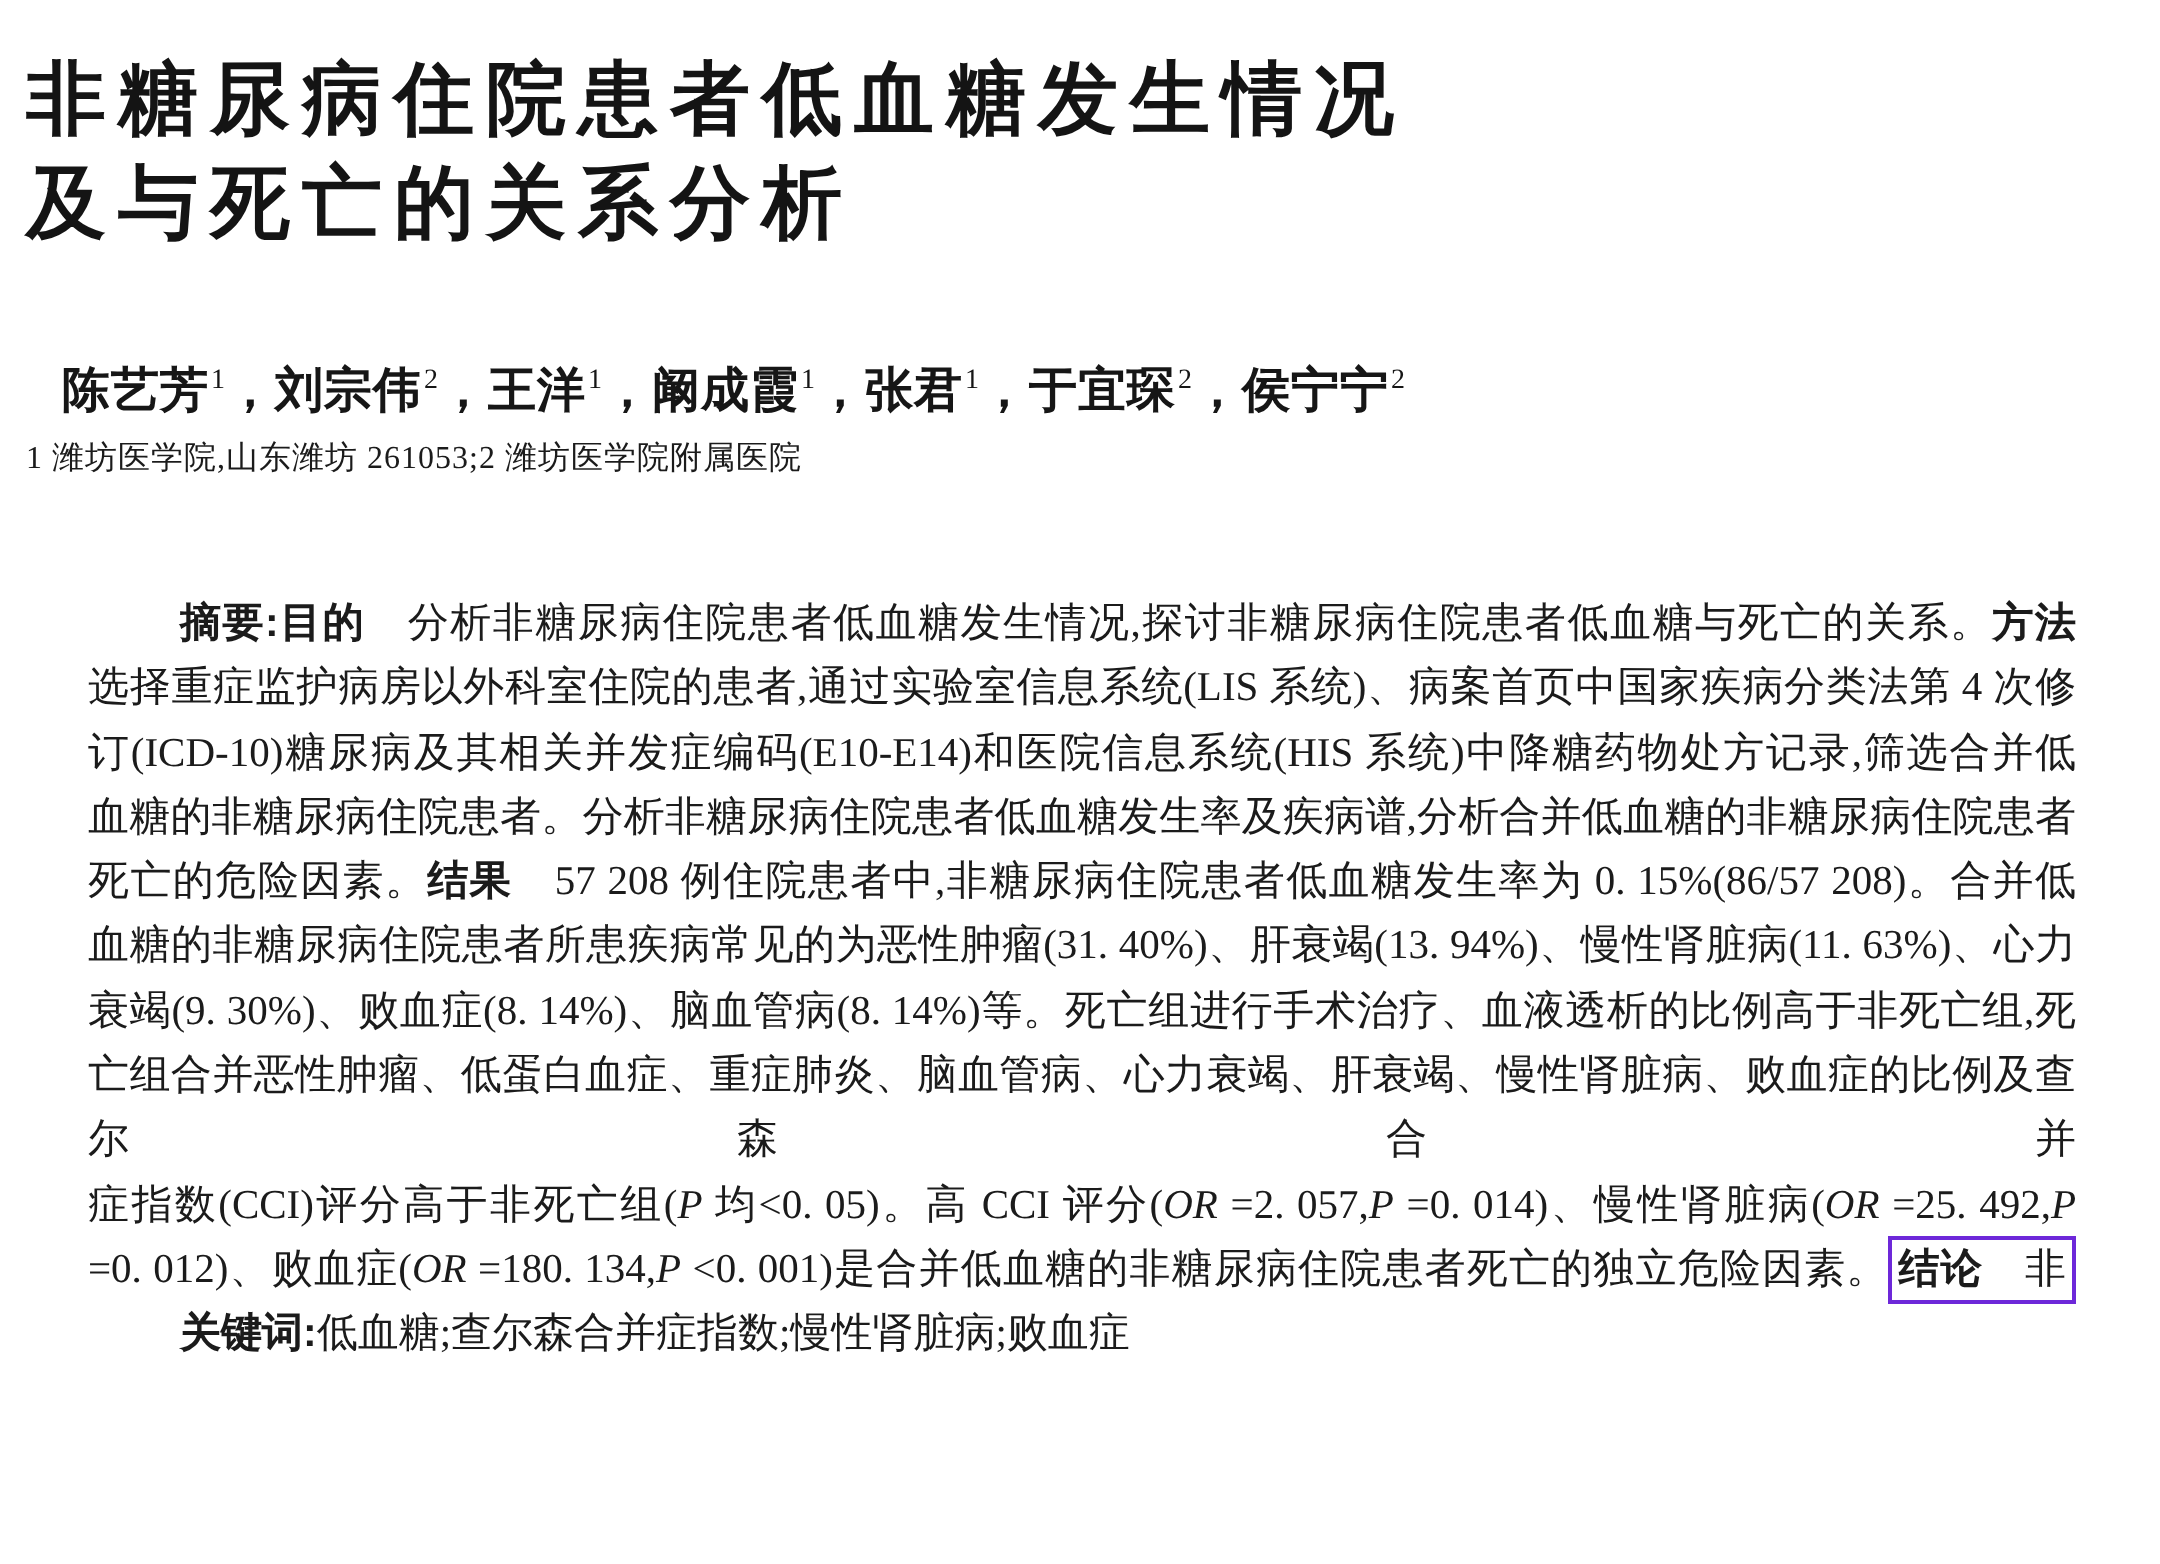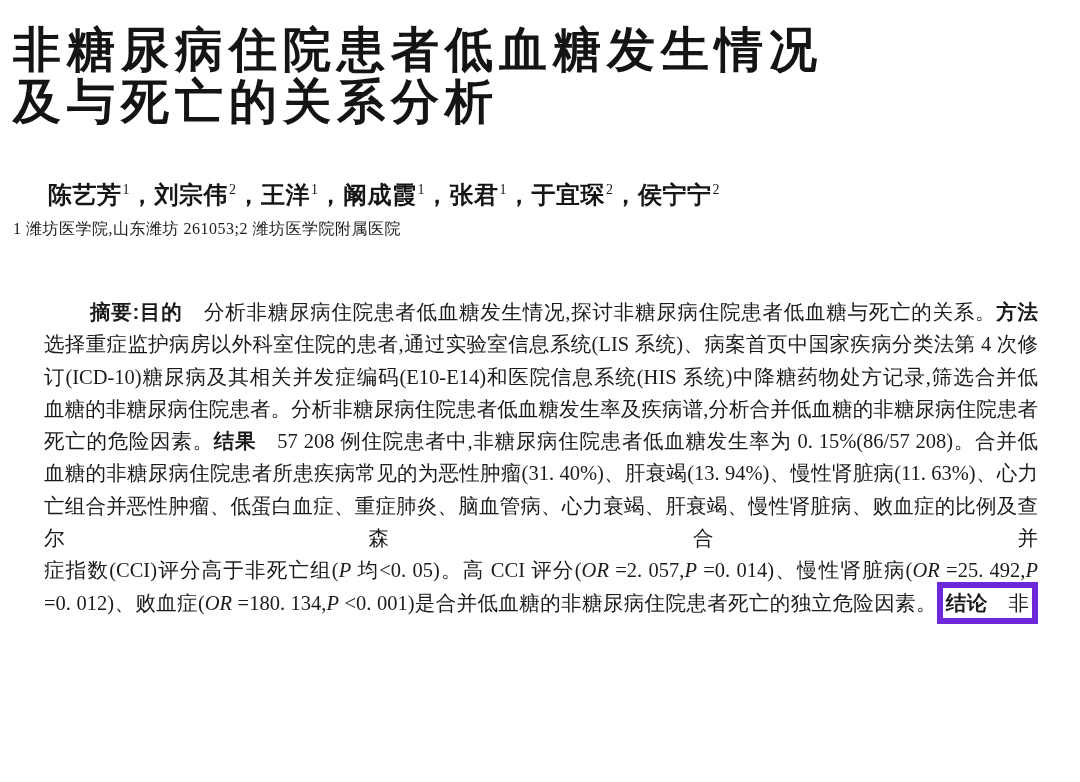"非糖尿病住院患者低血糖发生情况" .paper-title { font-size: 48px -> 40px }
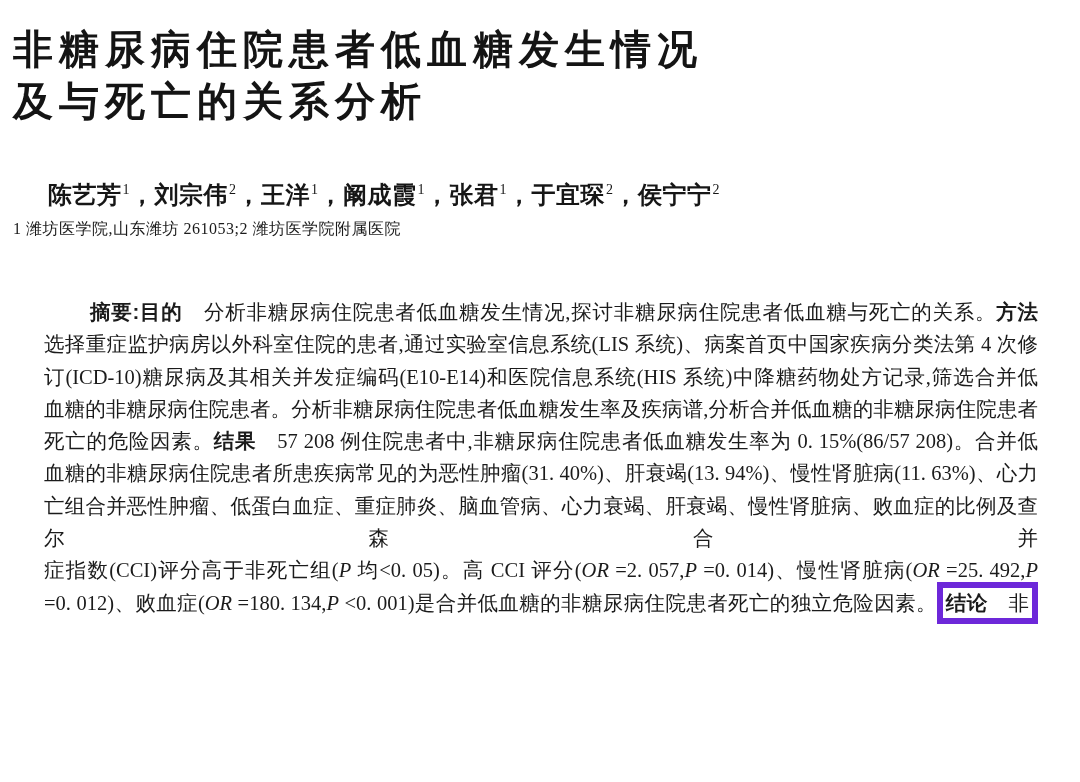"陈艺芳1，刘宗伟2，王洋1，阚成霞1，张君1，于宜琛2，侯宁宁2" .authors { left: 28px -> 11px }
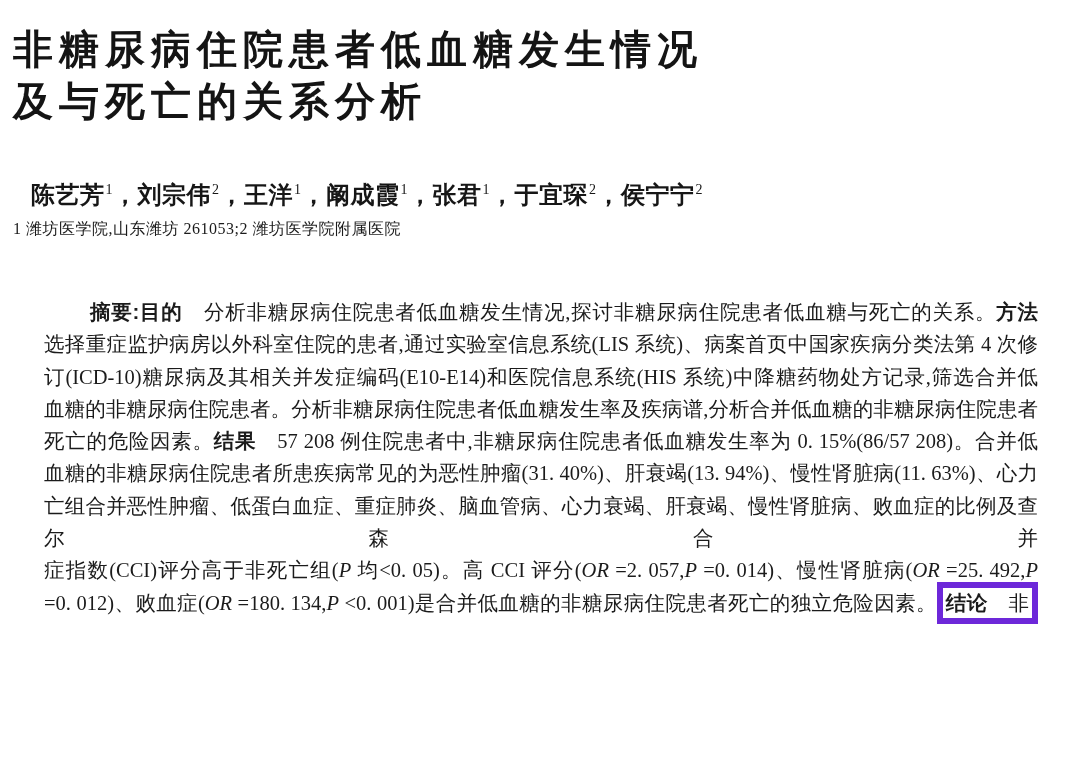"衰竭(9. 30%)、败血症(8. 14%)、脑血管病(8." div.line { html: none -> <div><span>衰竭(9. 30%)、败血症(8. 14%)、脑血管病(8. 14%)等。死亡组进行手术治疗、血液透析的比例高于非死亡组,死</span></div> }
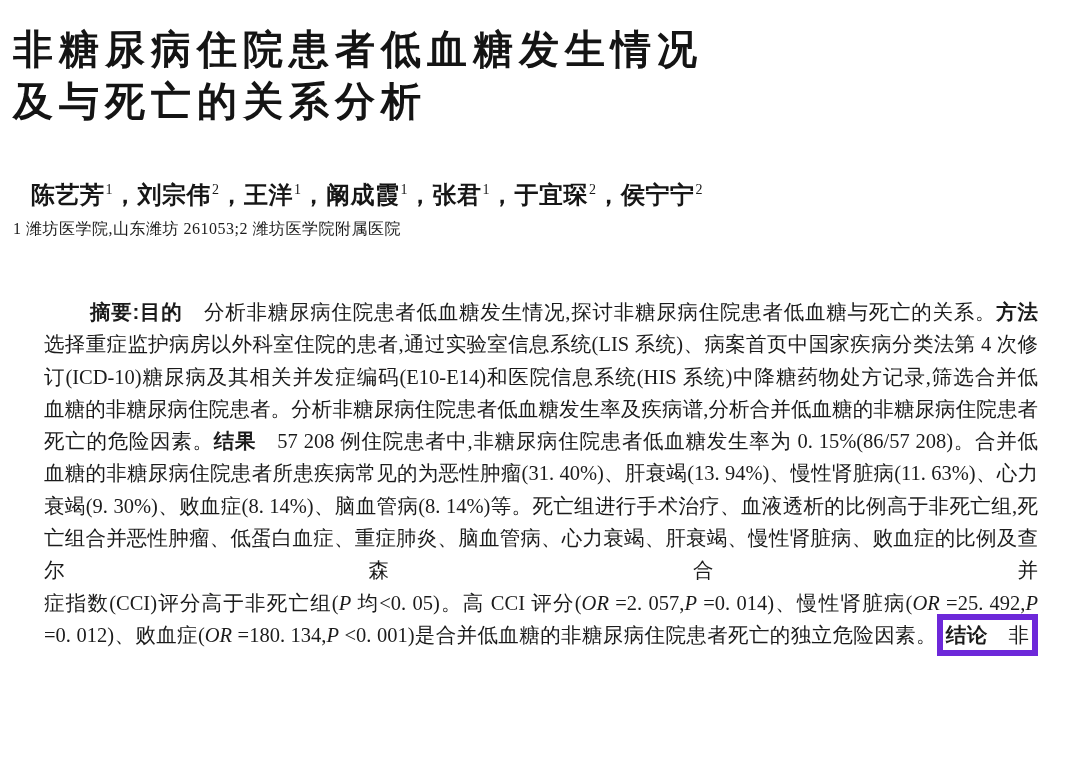"结论 非" .redbox { border: 6px solid #6d28d9 -> 2px solid #6d28d9 }
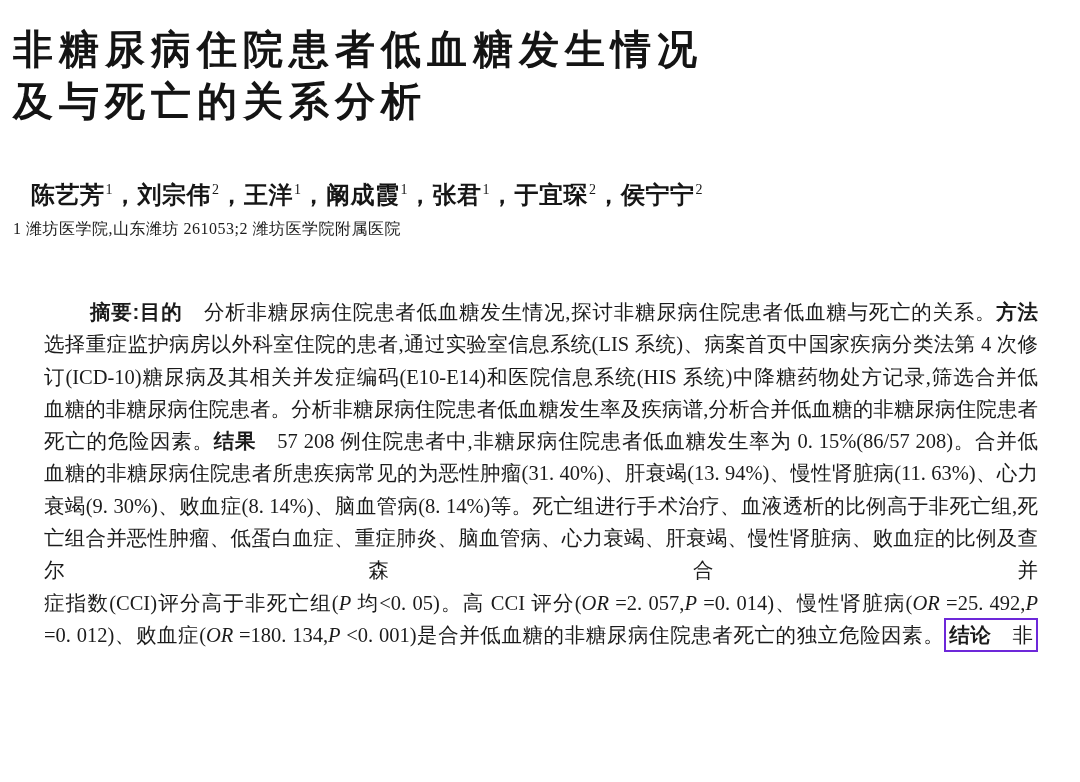"关键词:低血糖;查尔森合并症指数;慢性肾脏病;败血症" div.line { html: none -> <div><span>关键词:</span><span>低血糖;查尔森合并症指数;慢性肾脏病;败血症</span></div> }
